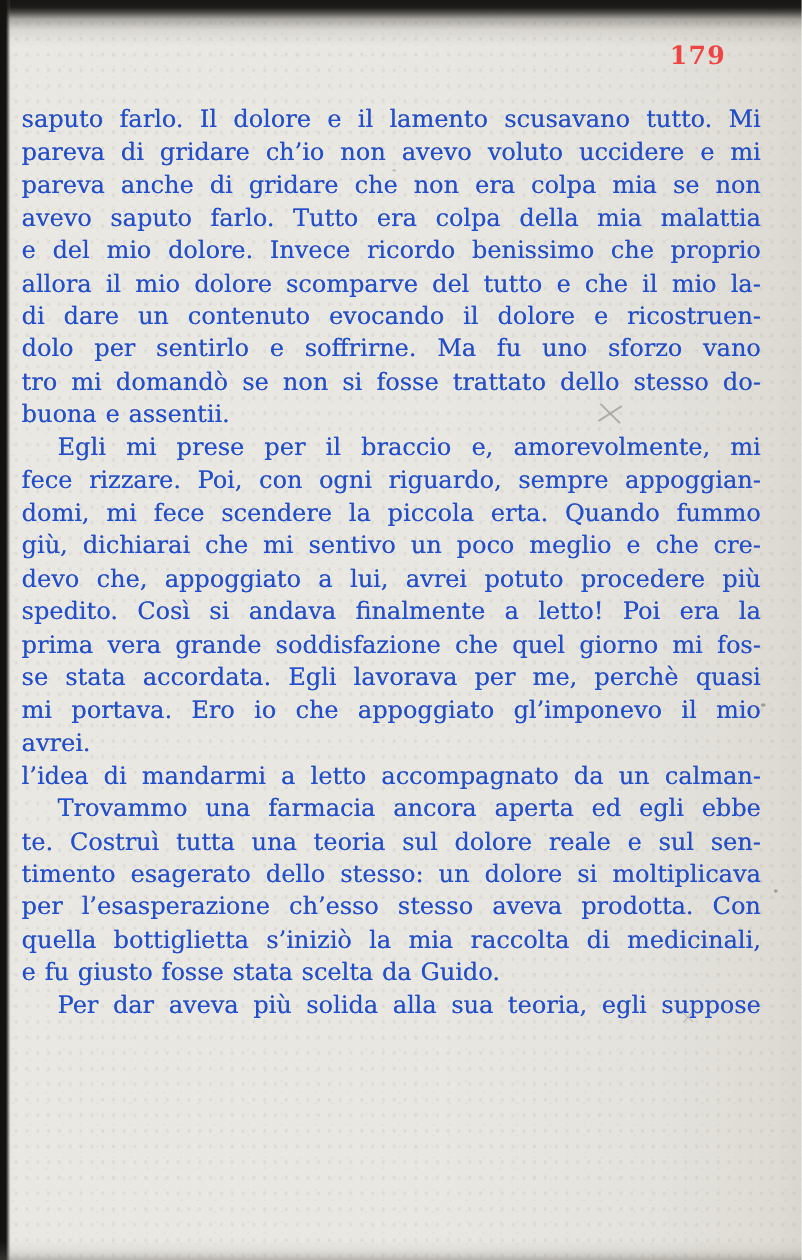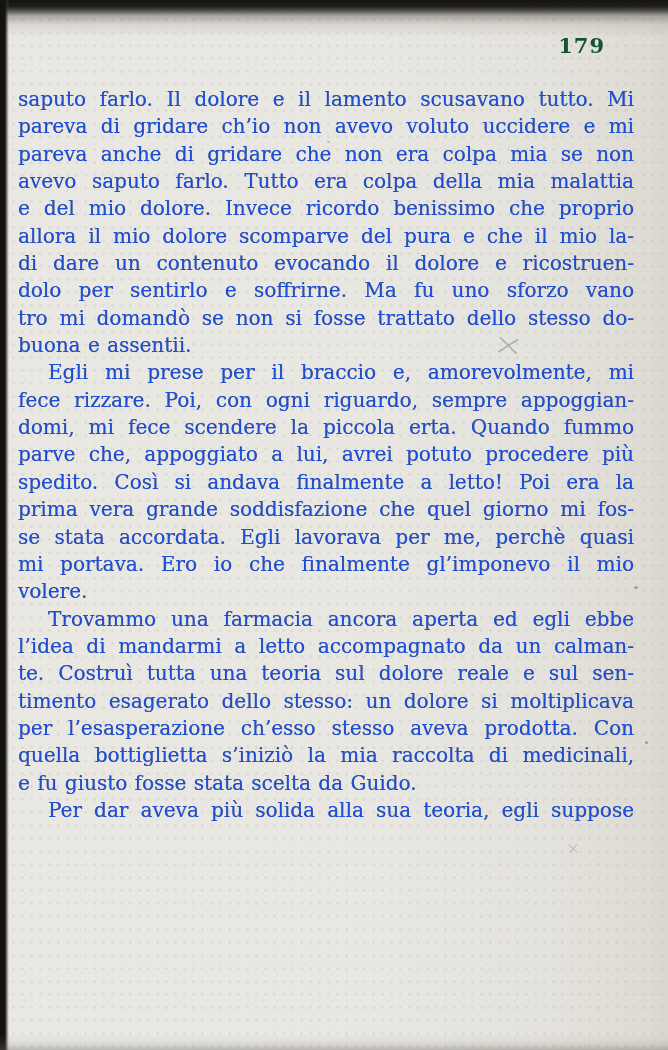"179" .page-number { color: #14532d -> #ef4444 }
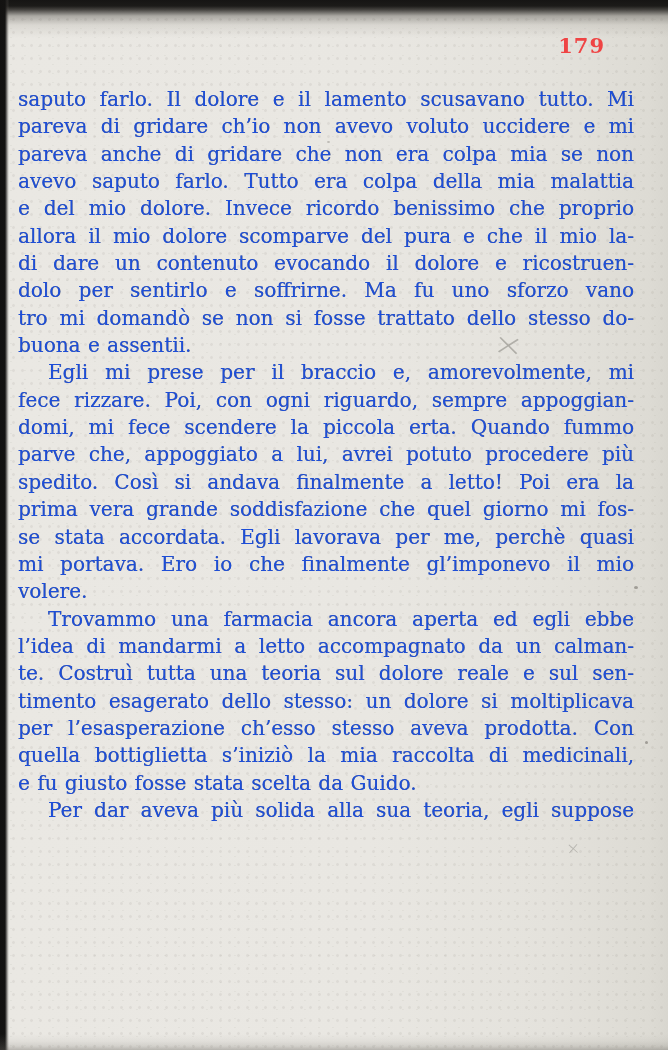"allora il mio dolore scomparve" div.line { text: pura -> tutto }
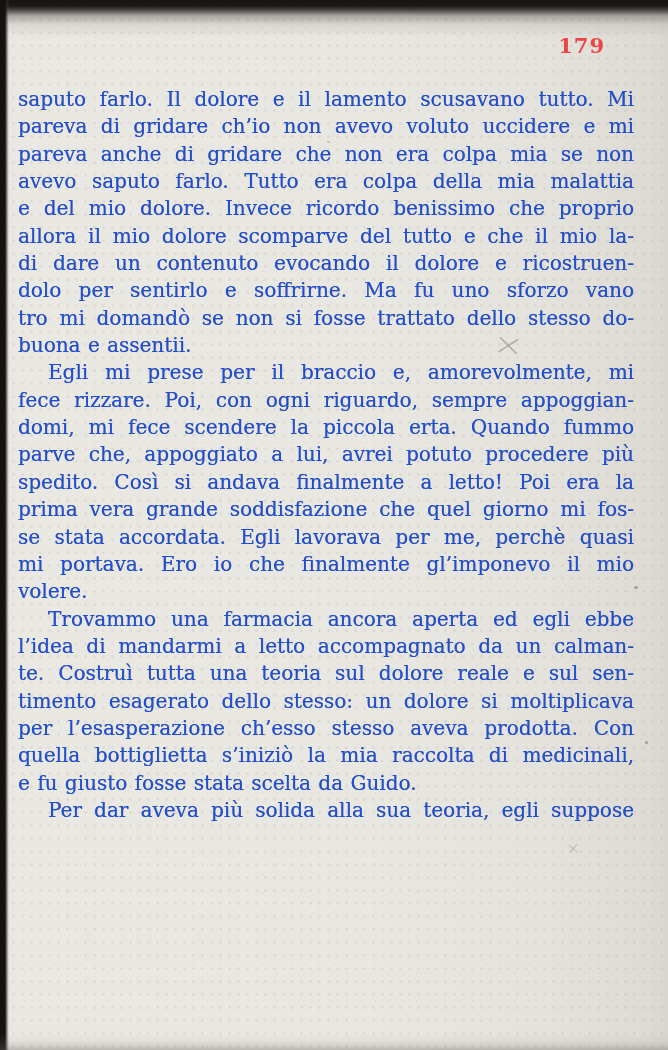"giù, dichiarai che mi sentivo" div.line { html: none -> <div>giù, dichiarai che mi sentivo un poco meglio e che cre-</div> }
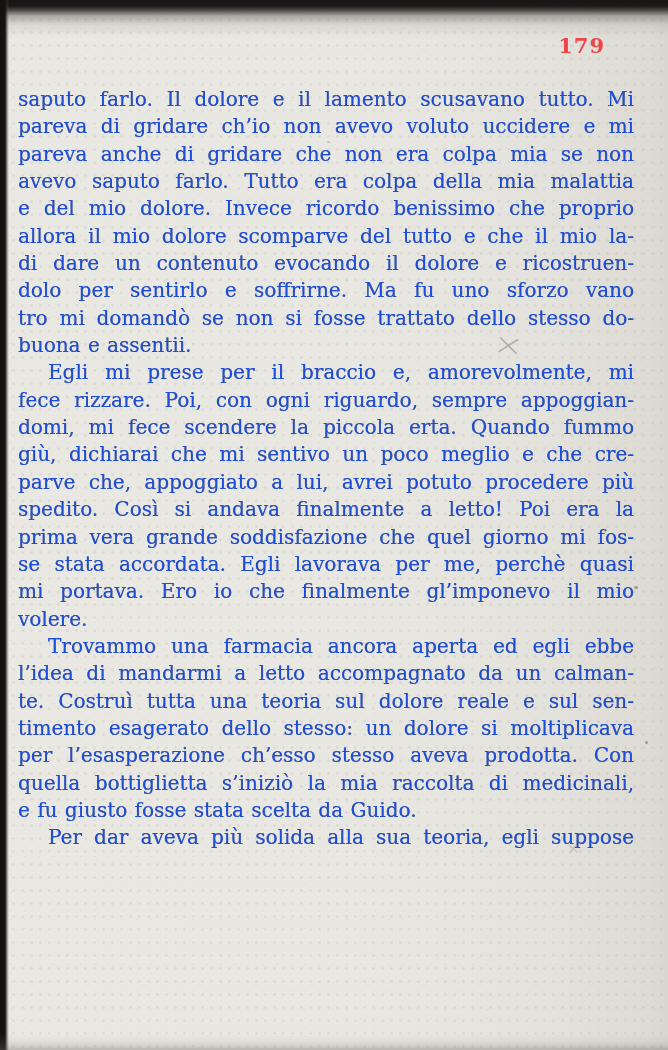"parve che, appoggiato a lui," div.line { text: parve -> devo }
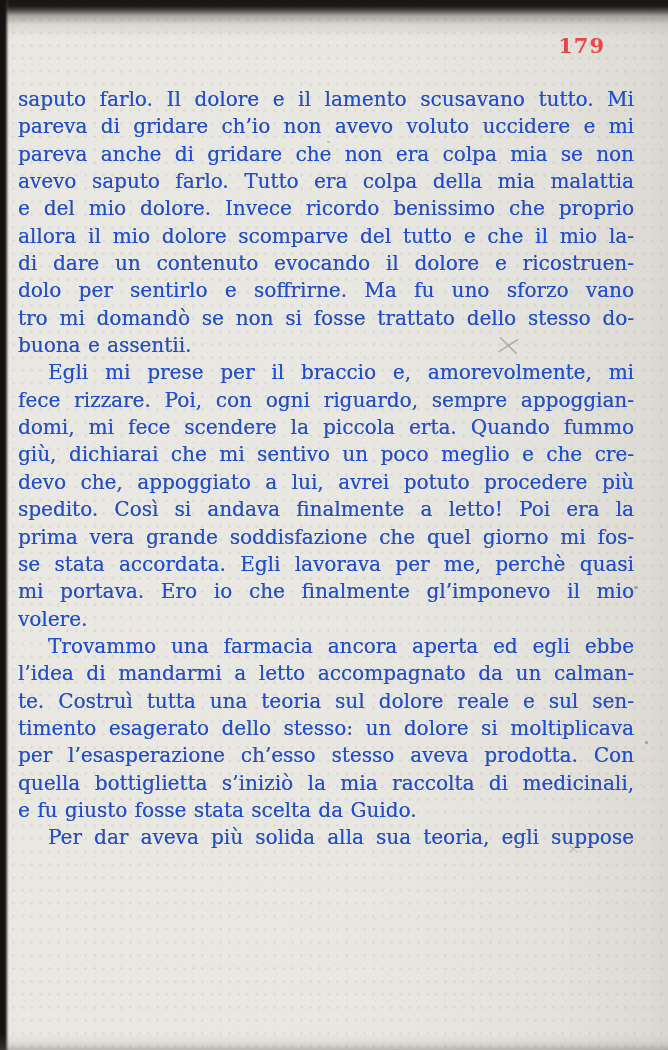"mi portava. Ero io che" div.line { text: finalmente -> appoggiato }
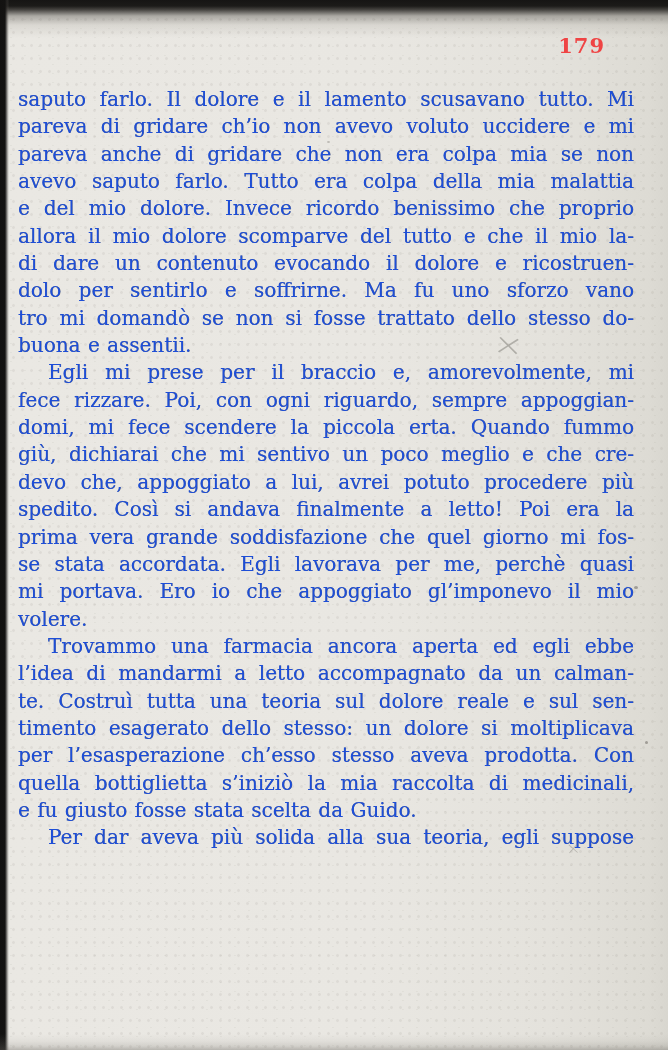"volere." div.line { text: volere -> avrei }
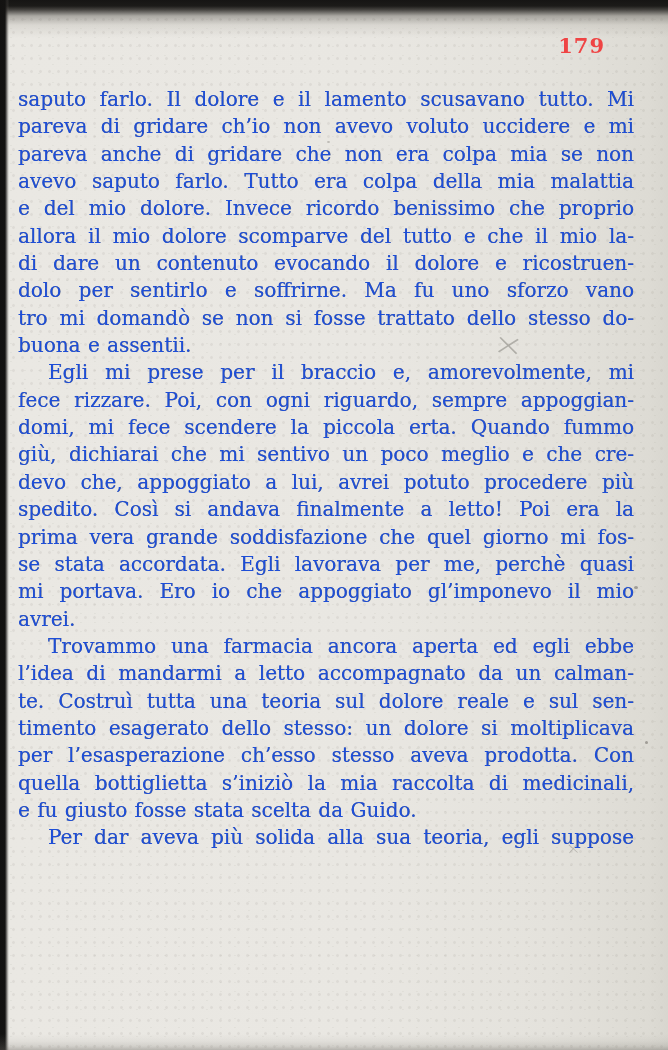"Trovammo una farmacia ancora aperta" div.line { order: before "l’idea di mandarmi a letto" -> after "l’idea di mandarmi a letto" }
